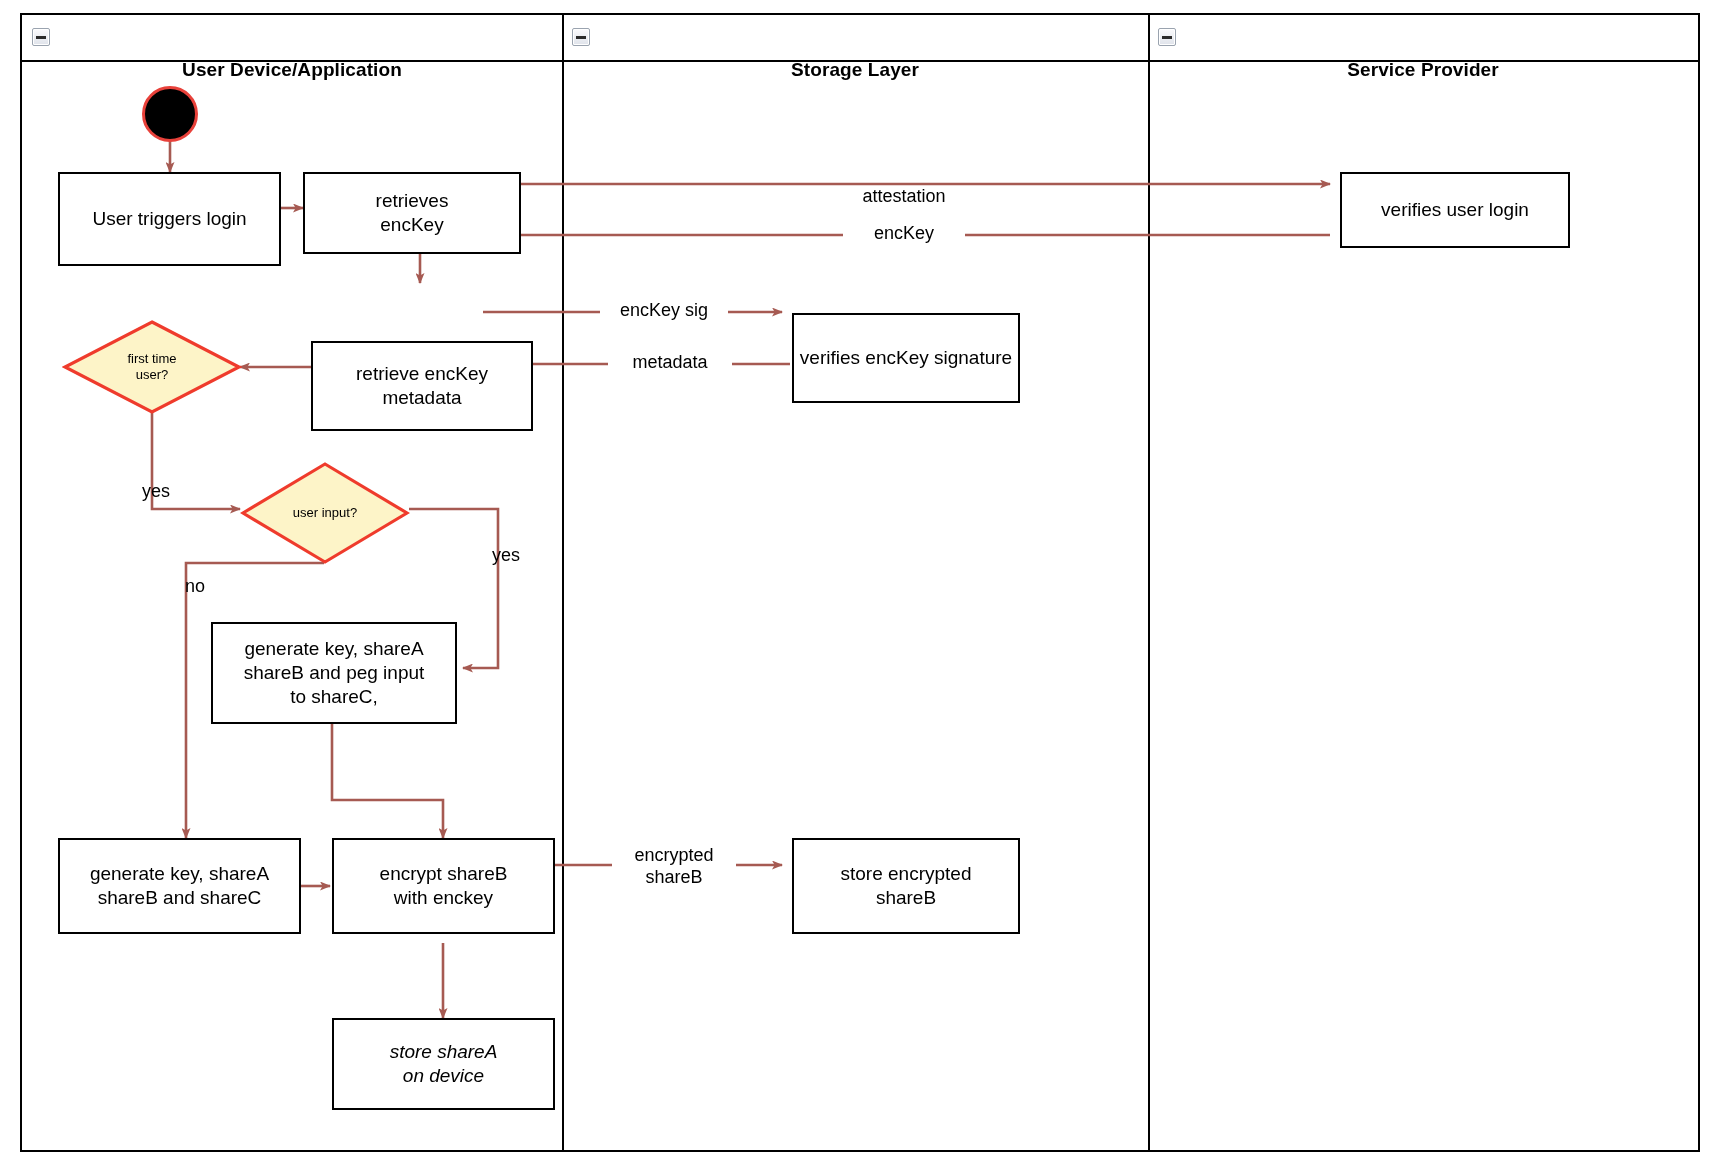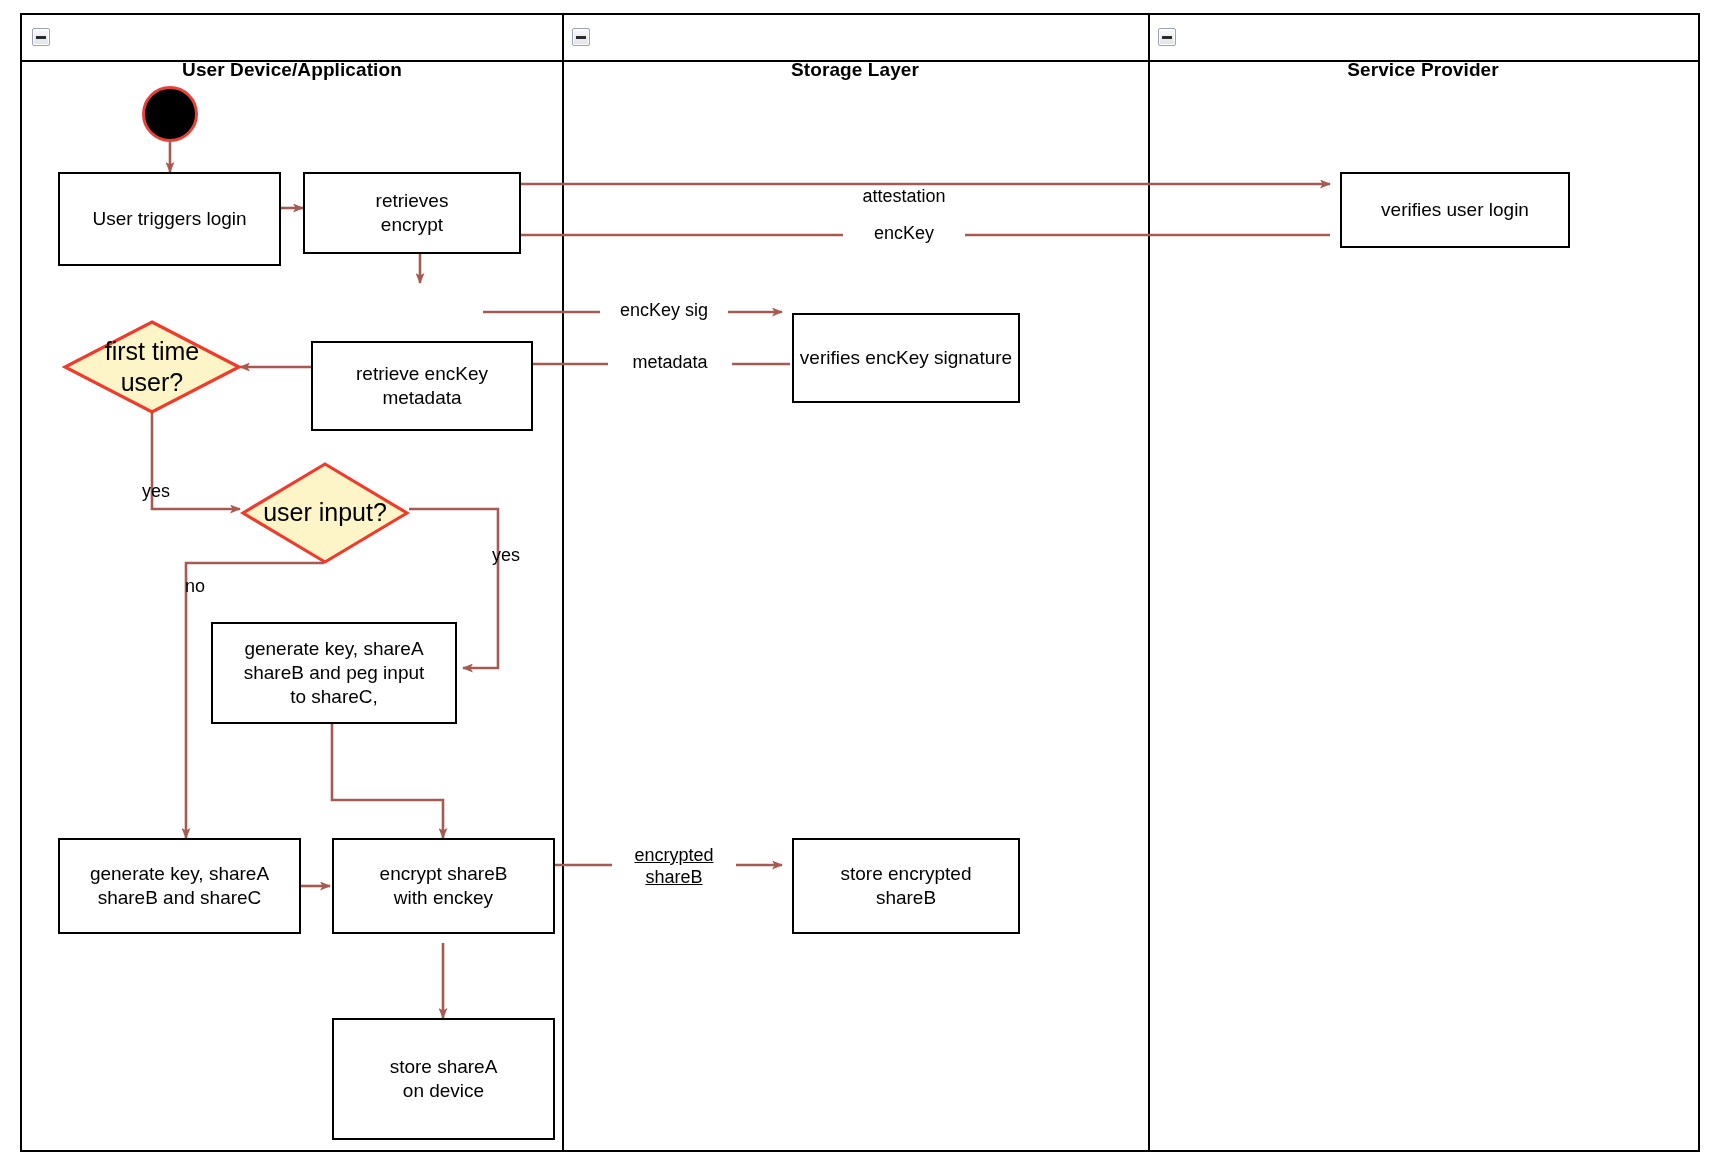"retrieves" span { text: encrypt -> encKey }
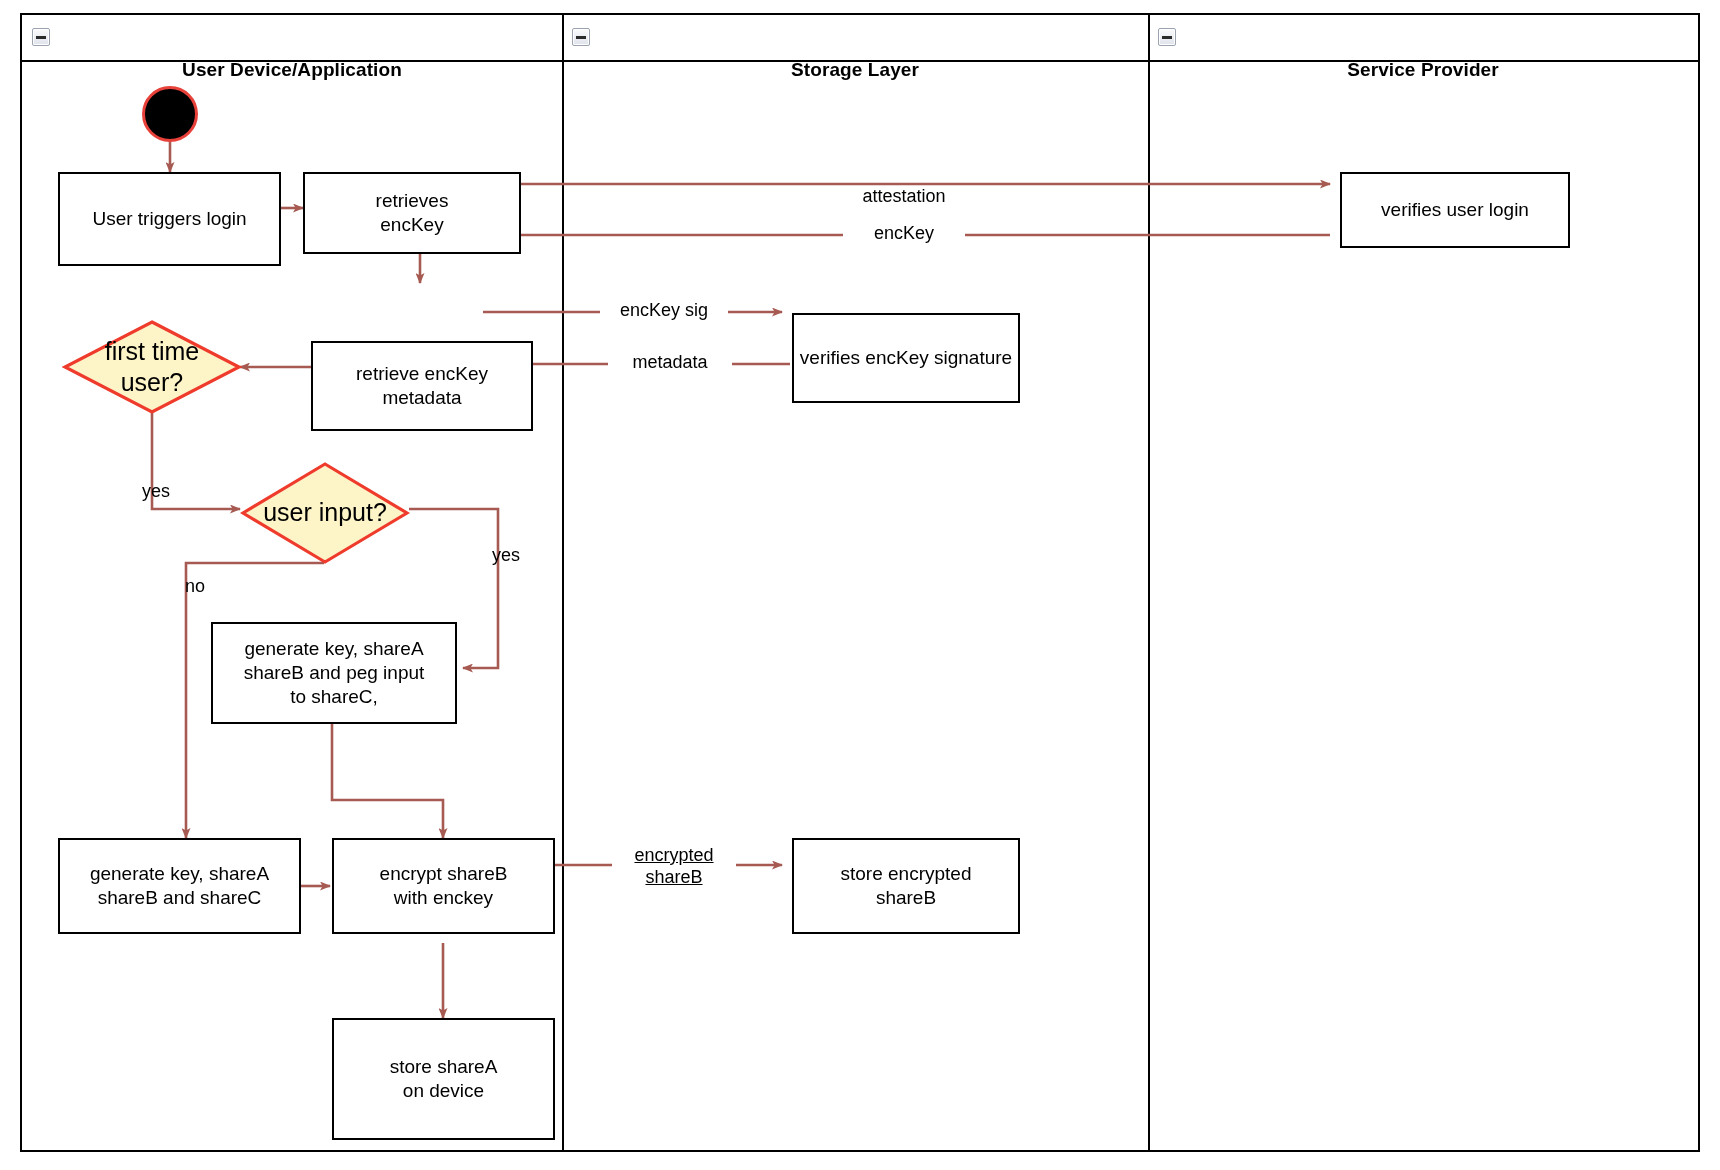"first time" .decision .dlabel { font-size: 25px -> 13px }
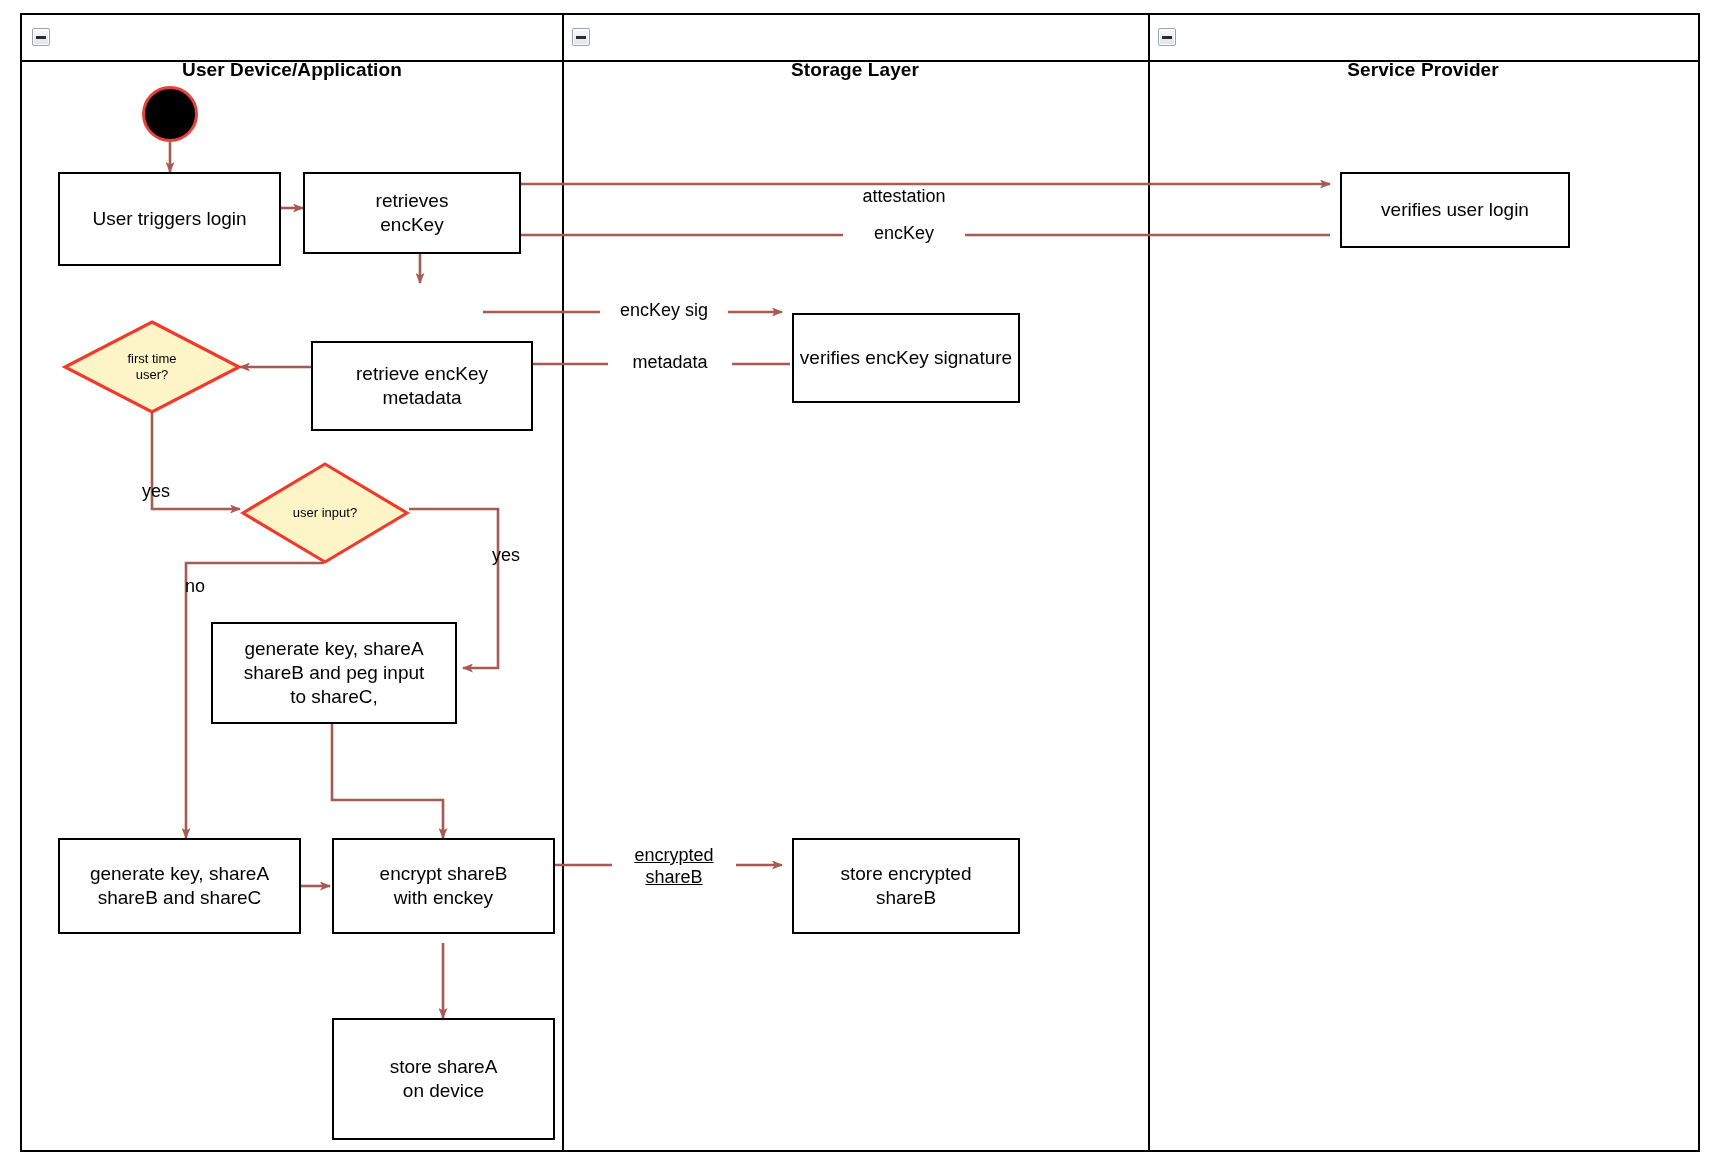"encrypted" div.edge-label { text-decoration: underline -> none }
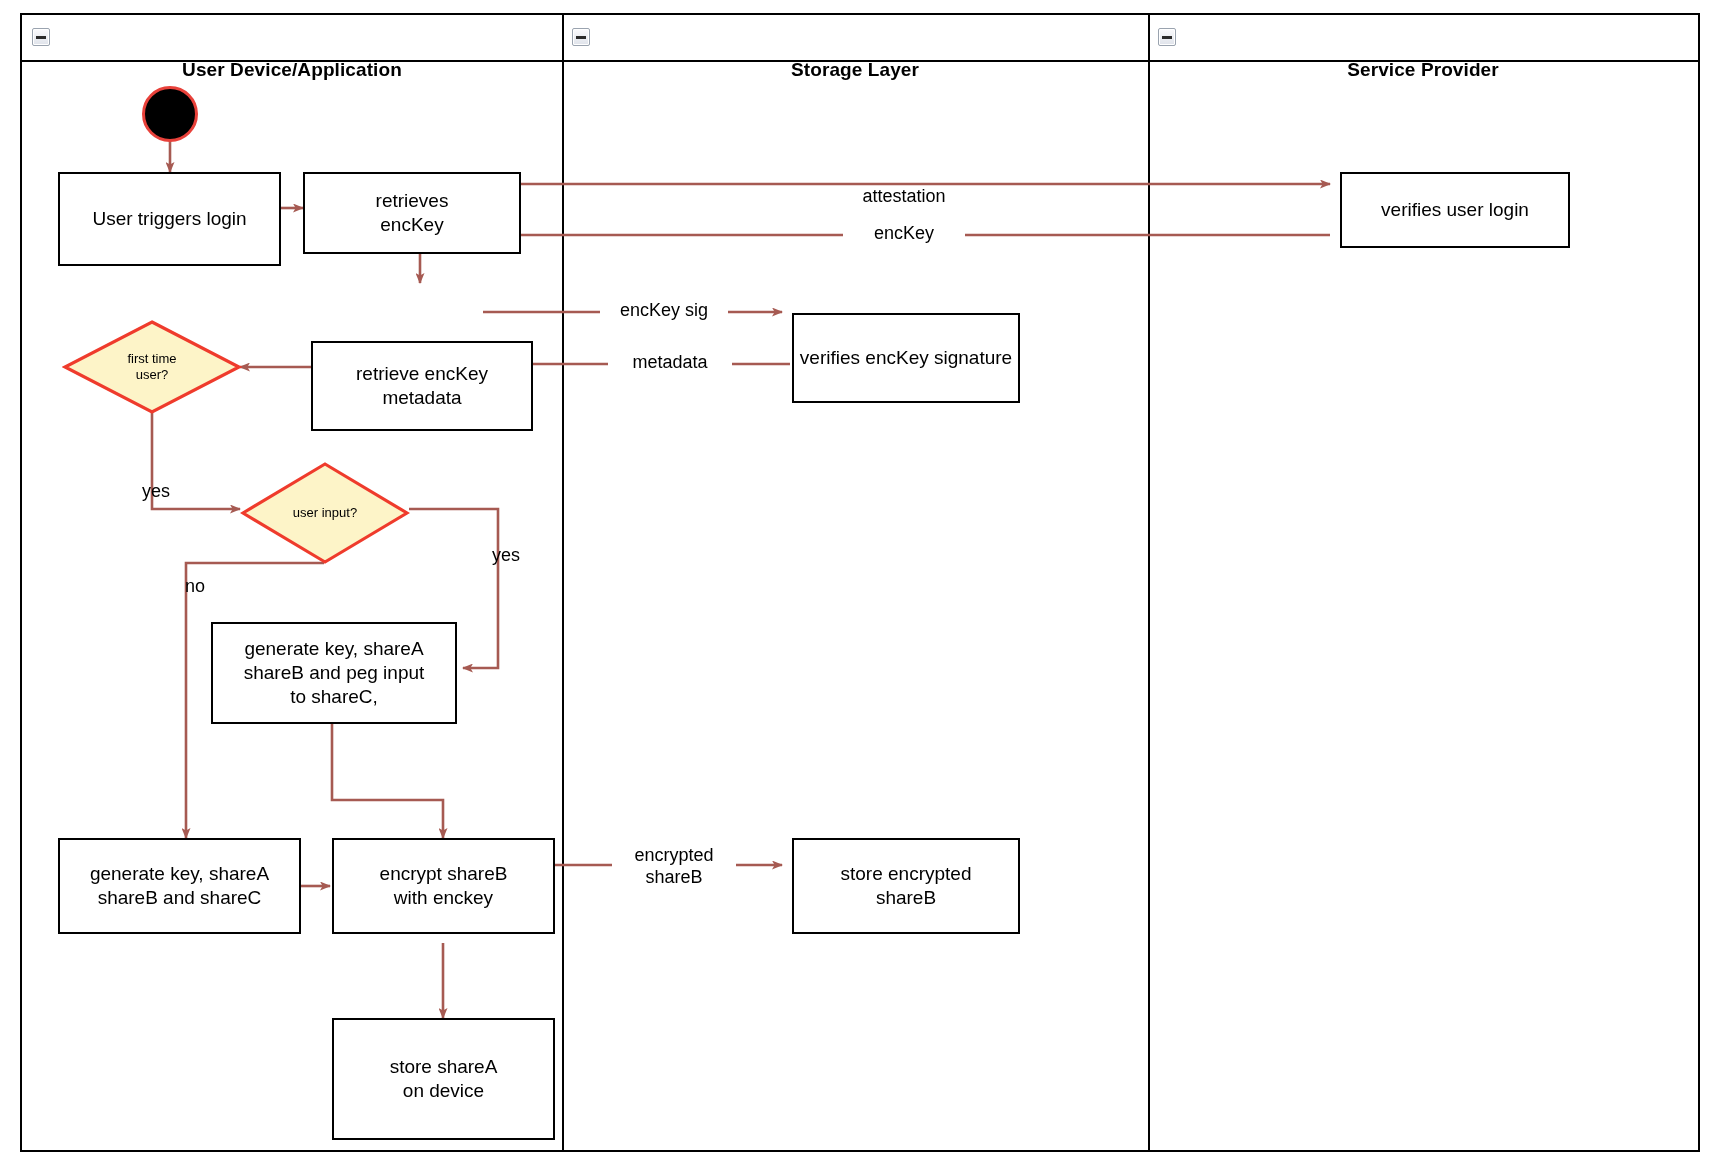"store shareA" div.node { font-style: none -> italic; height: 122px -> 92px }
